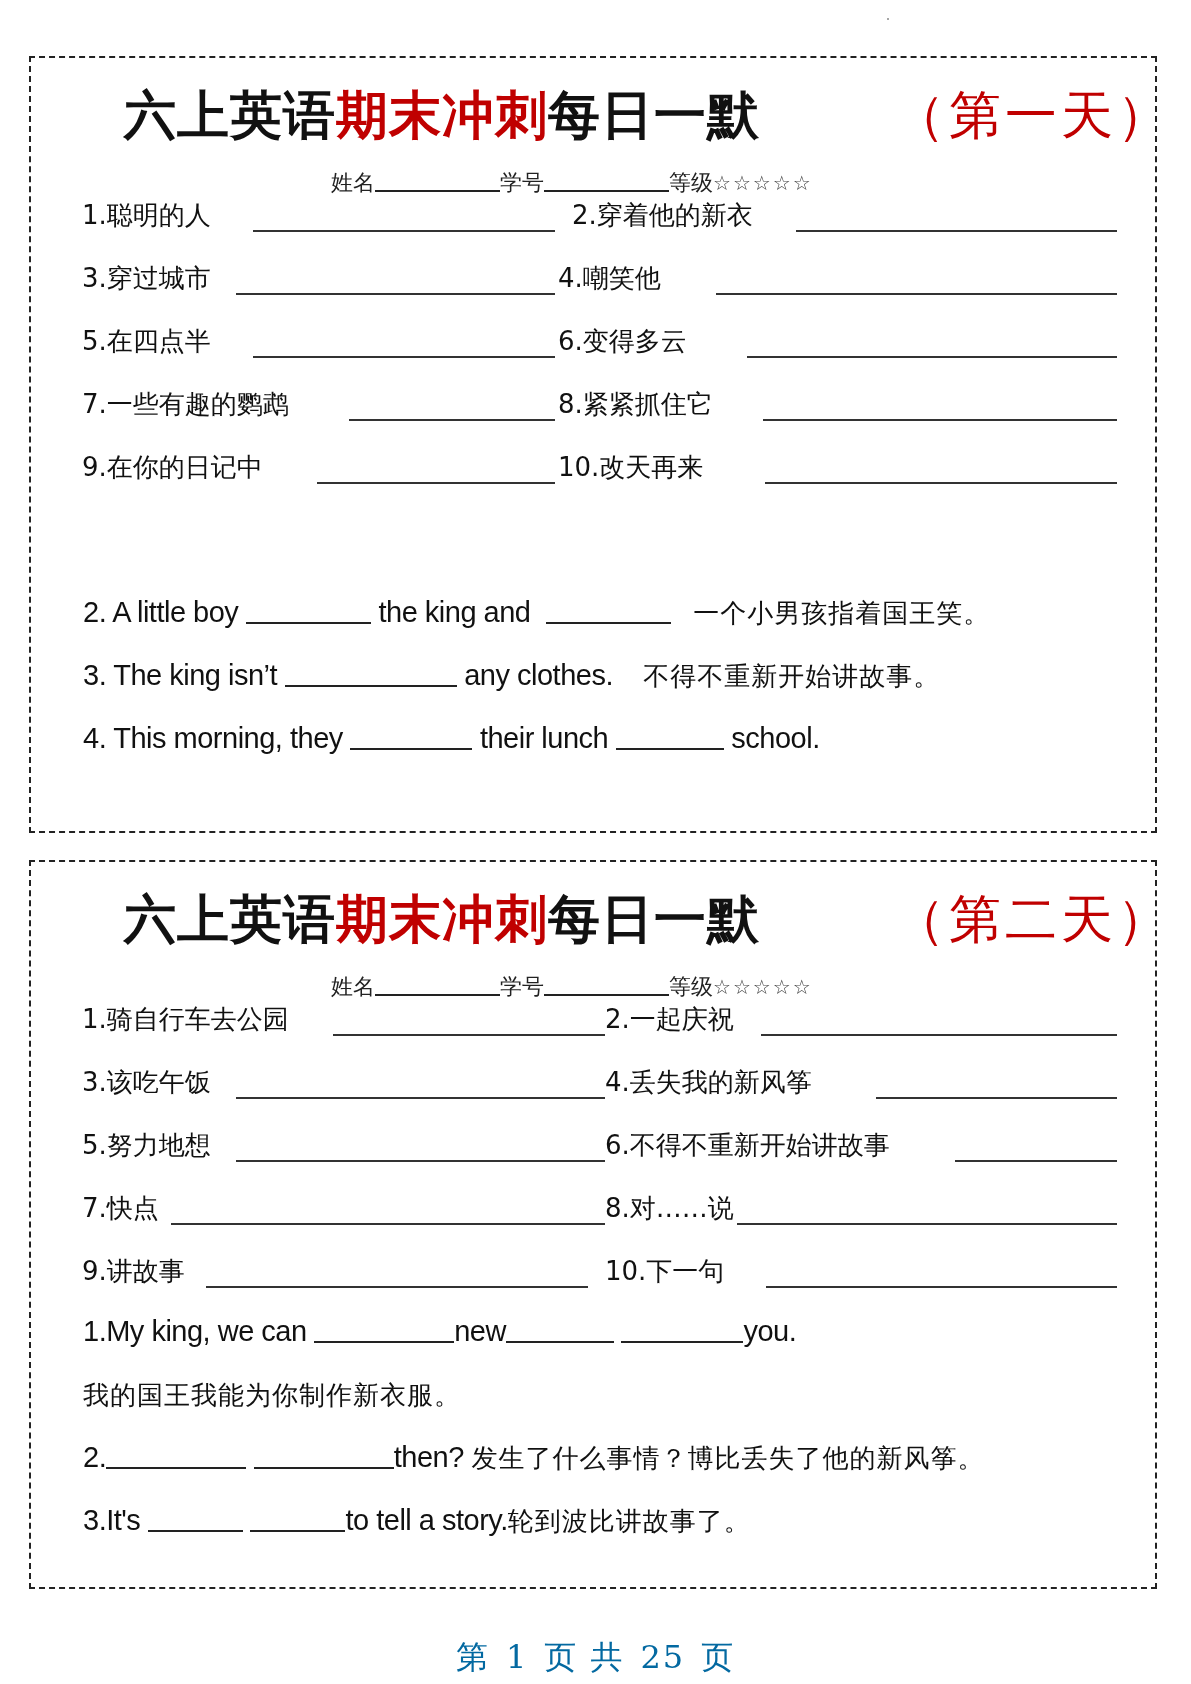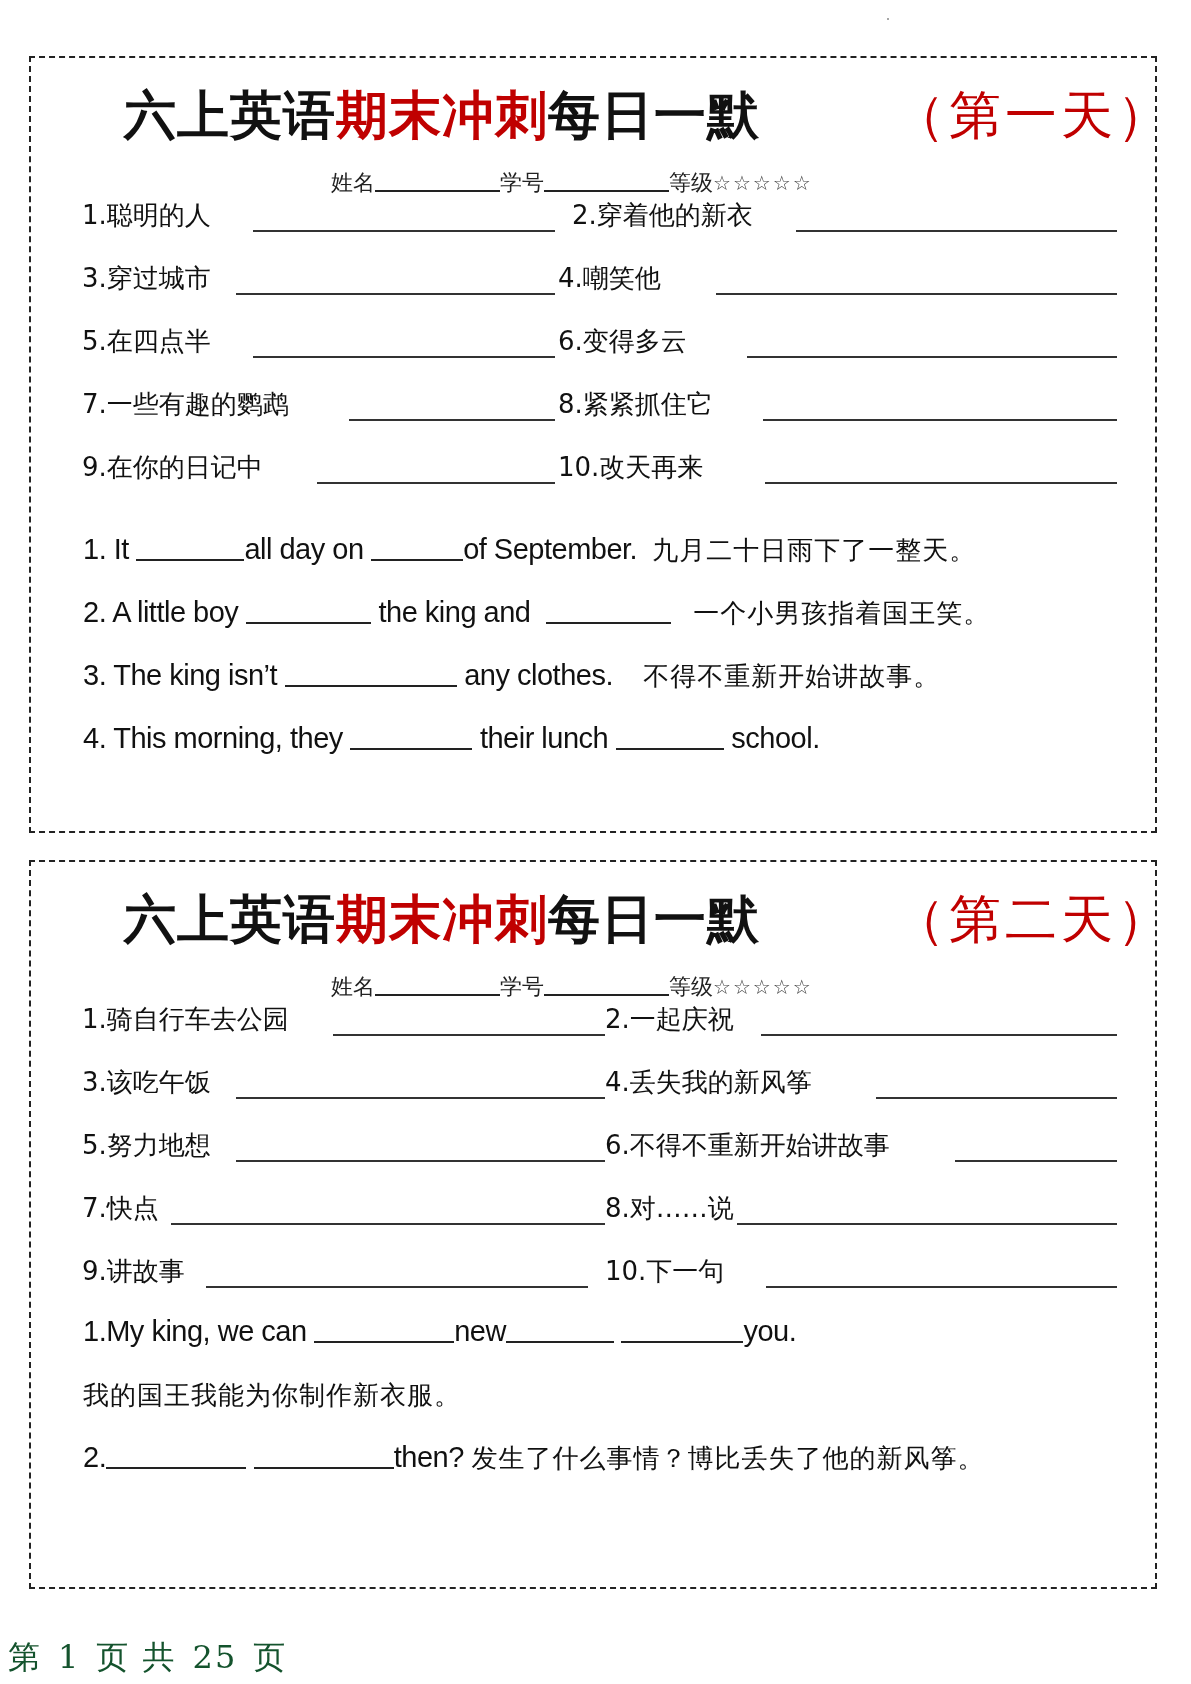"1. It all day on" div.sent { html: <div> <span>1. It </span><span></span><span>all day on </span><span></span><span>of September.</span>&nbsp;&nbsp;<span>九月二十日雨下了一整天。</span> </div> -> none }
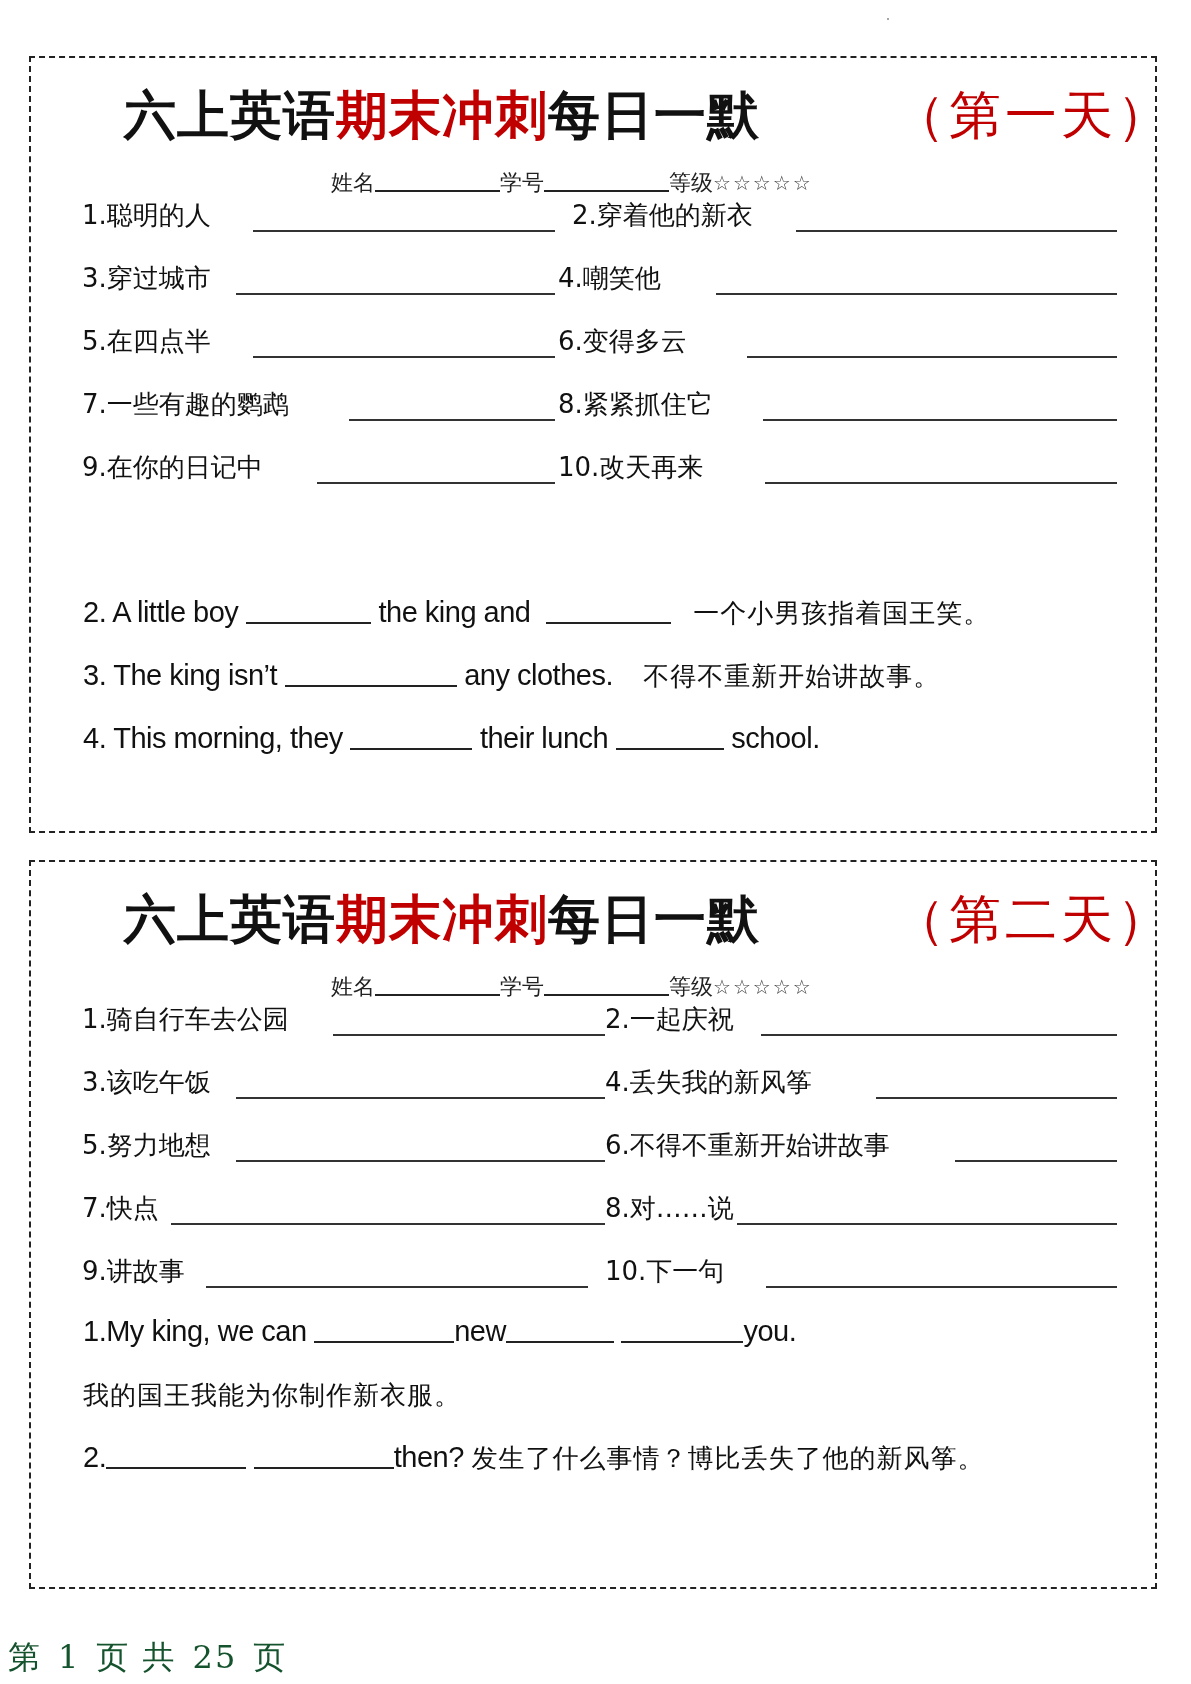"3.It's to tell a story.轮到波比讲故事了。" div.sent { html: none -> <div> <span>3.It's </span><span></span>&nbsp;<span></span><span>to tell a story.</span><span>轮到波比讲故事了。</span> </div> }
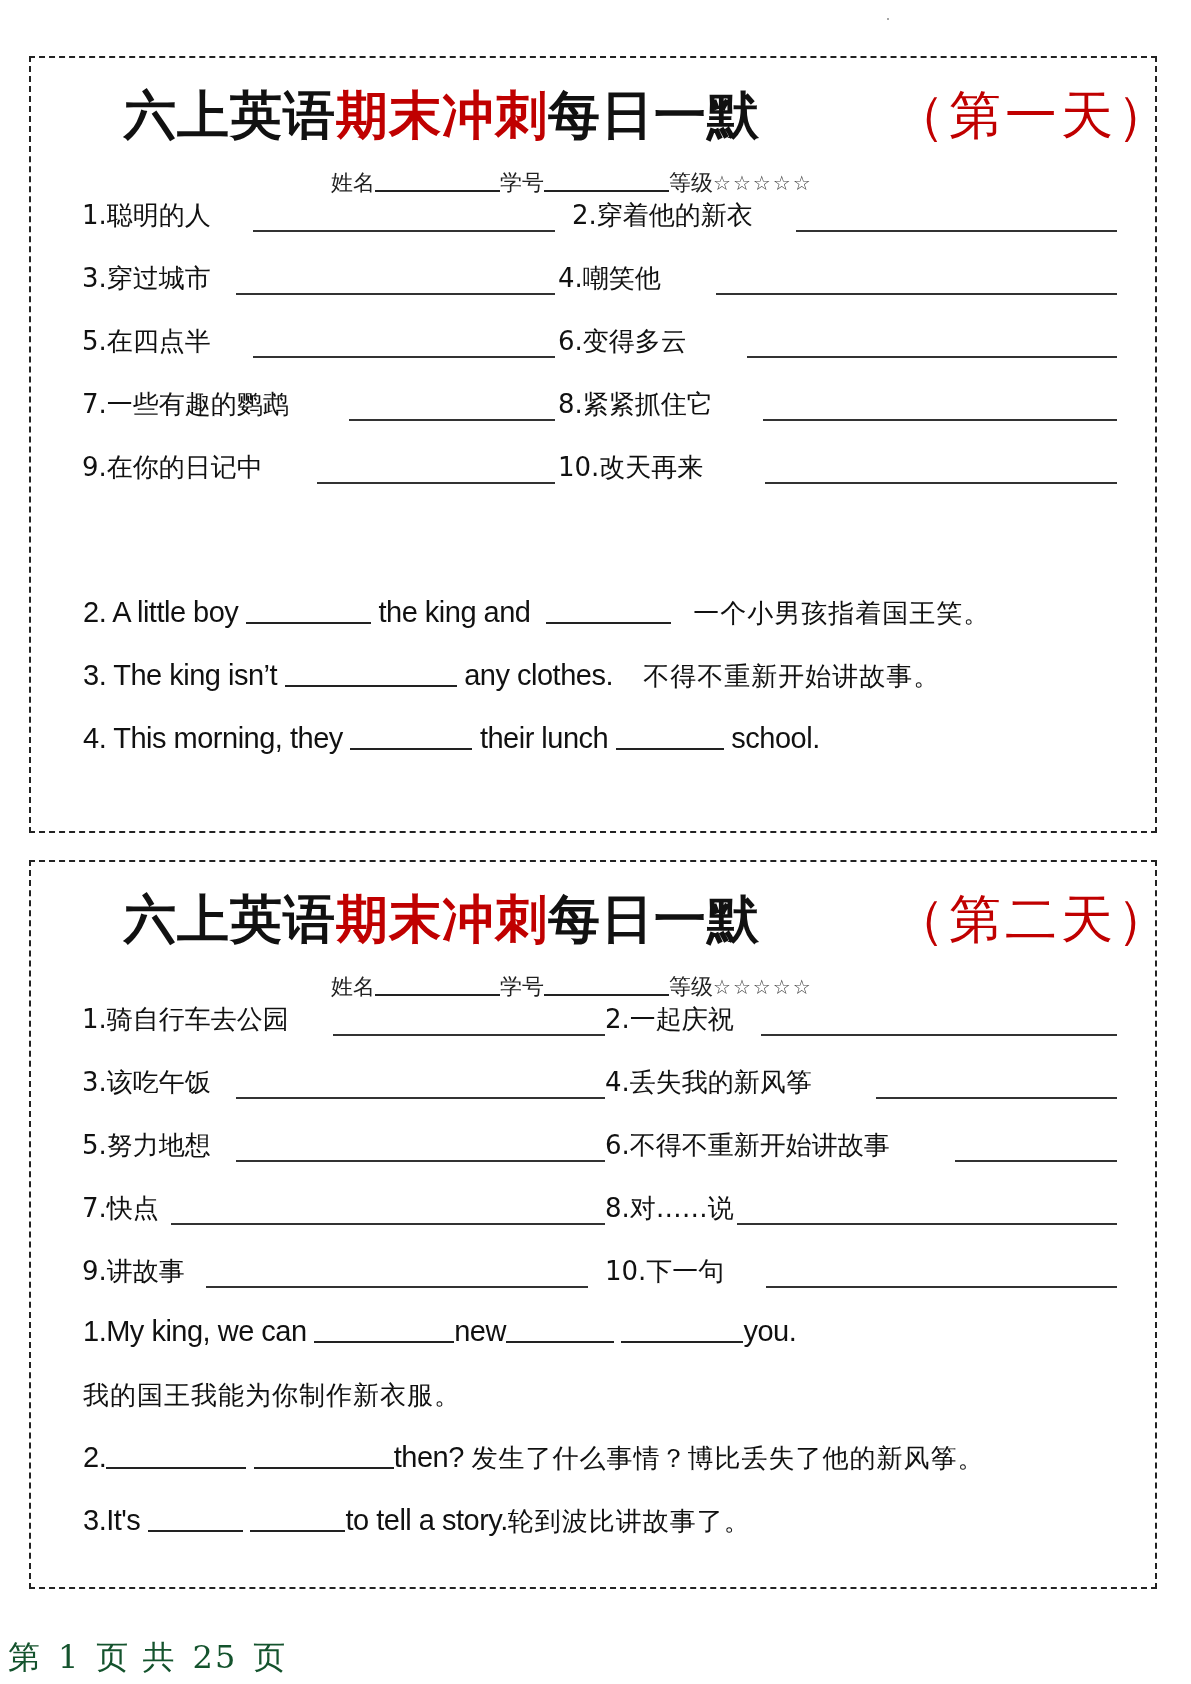"第 1 页 共 25" .footer { color: #14532d -> #0369a1; text-align: left -> center }
